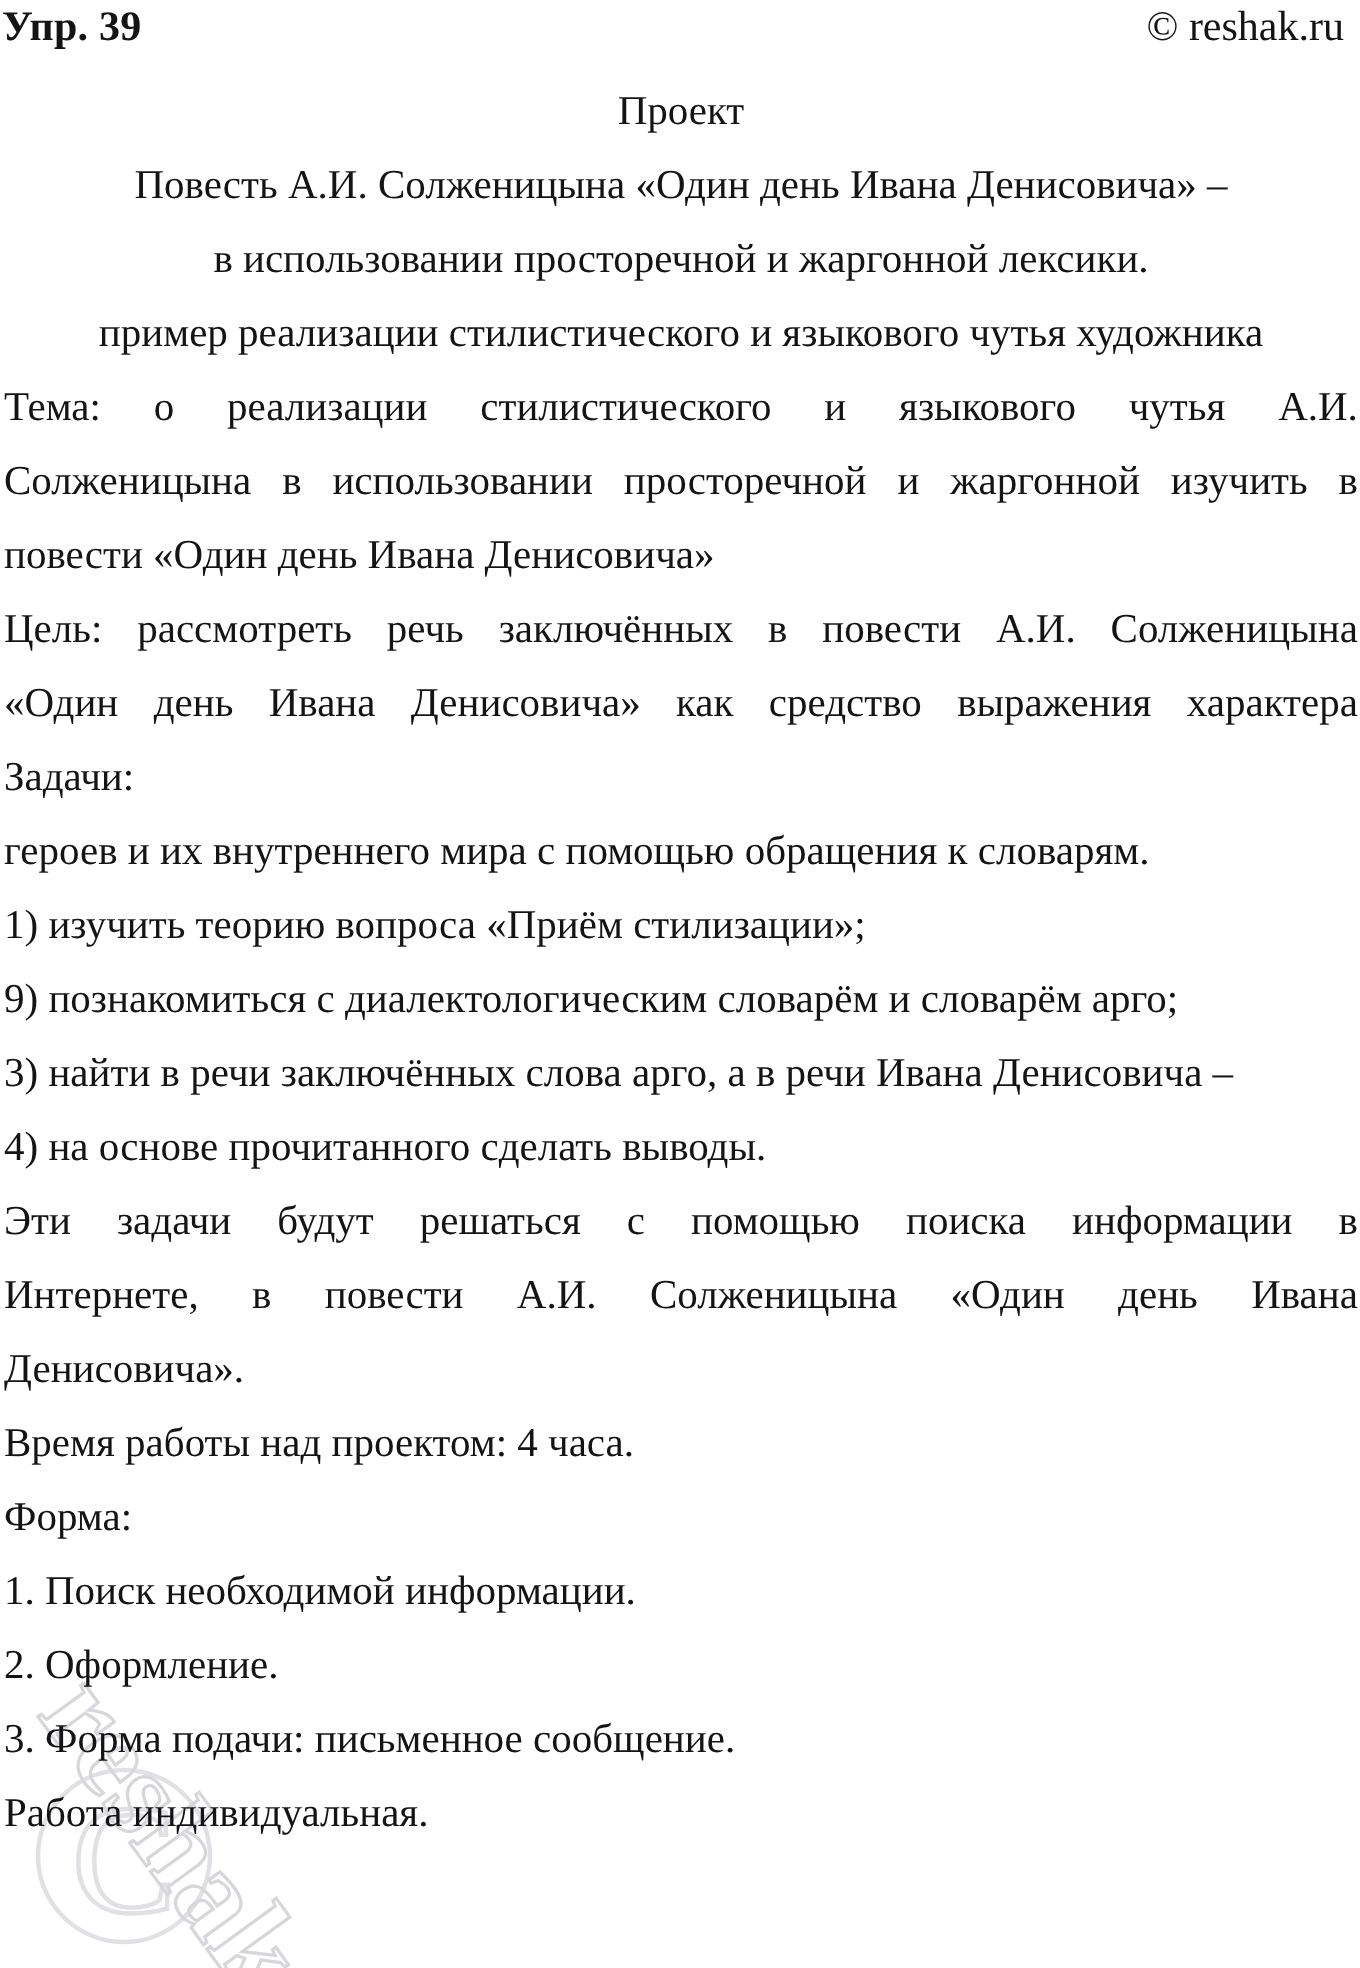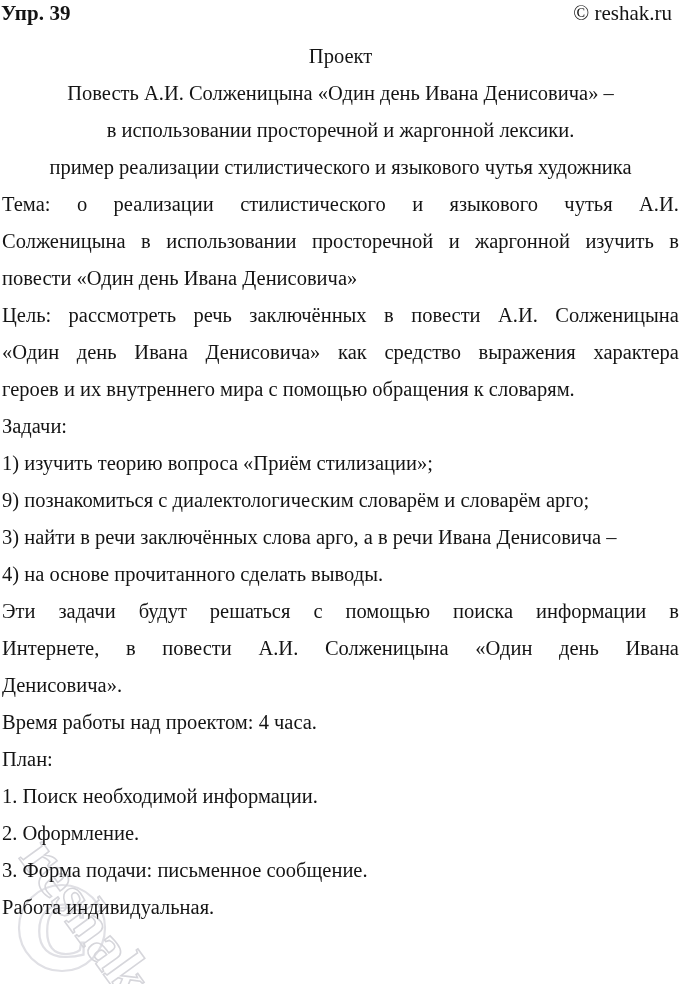"героев и их внутреннего мира" div.line { order: before "Задачи:" -> after "Задачи:" }
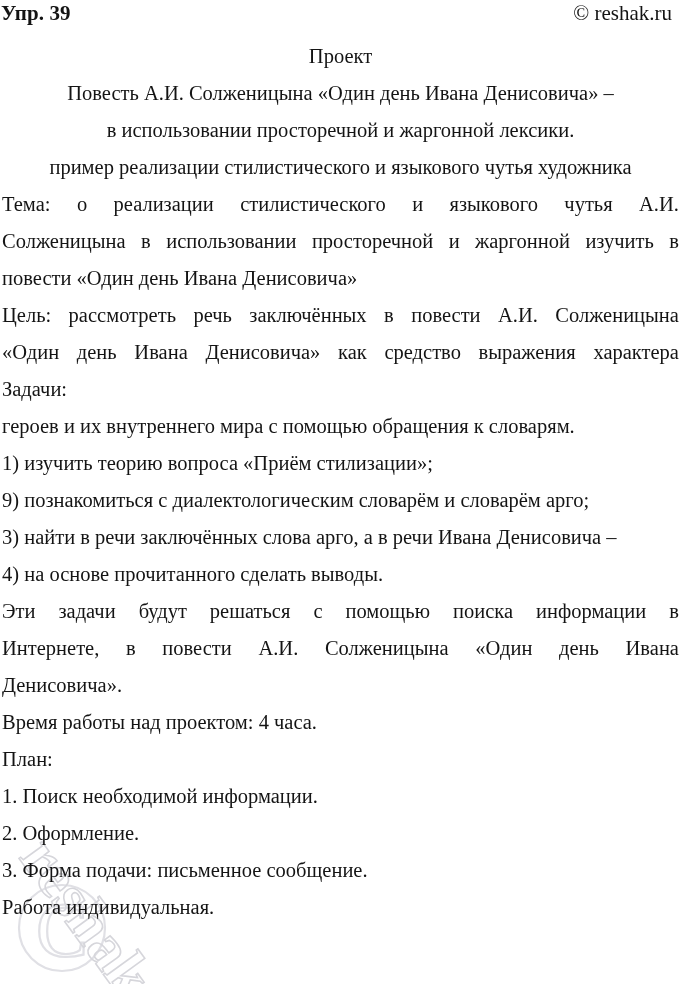"План:" div.line { text: План -> Форма }
